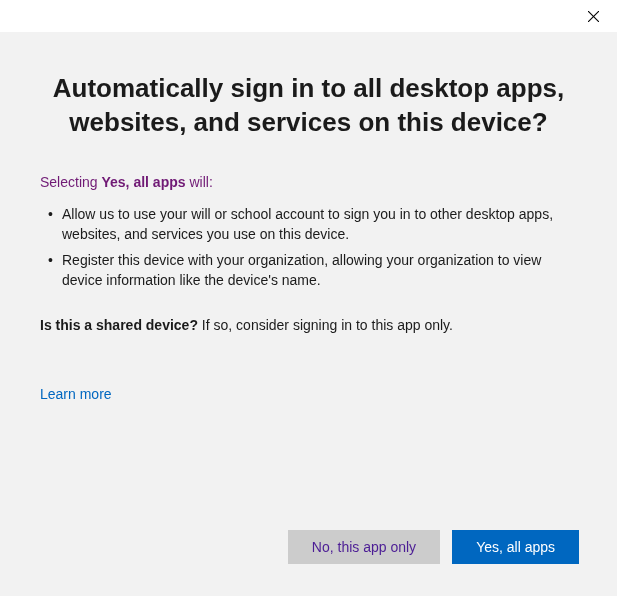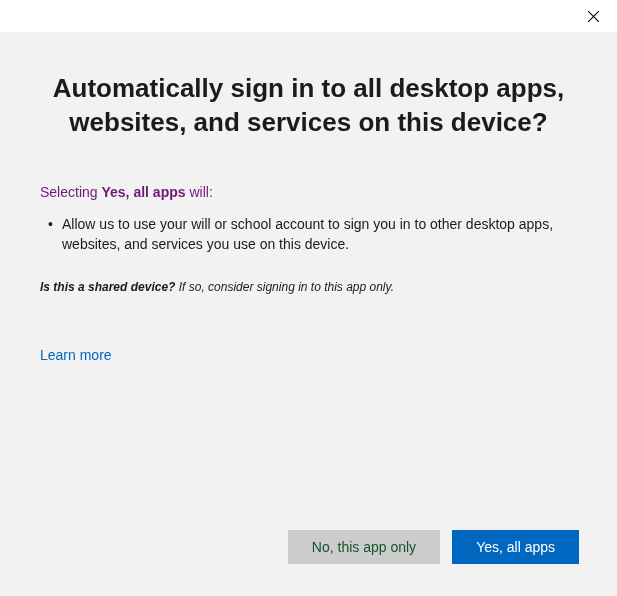"Automatically sign in to all" .heading { margin-bottom: 44px -> 34px }
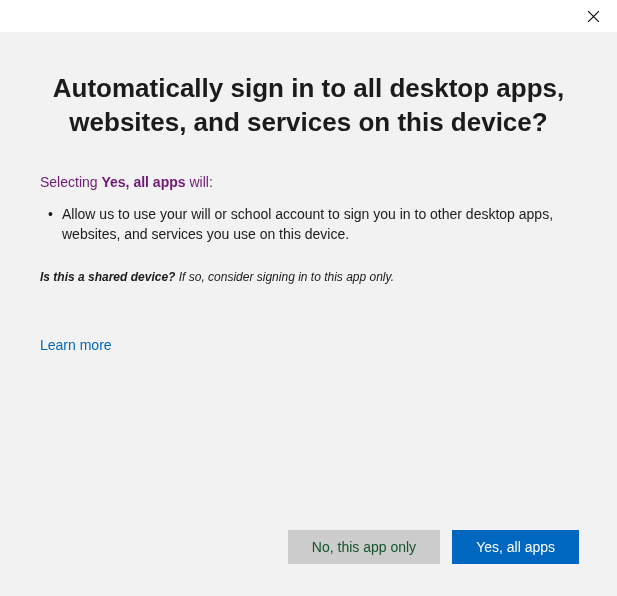"Register this device with your" li { html: none -> <li>Register this device with your organization, allowing your organization to view device information like the device's name.</li> }
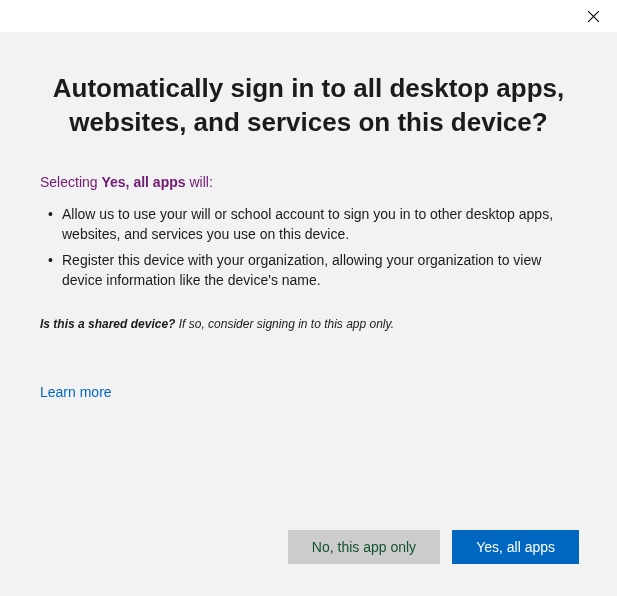"Is this a shared device?" .question { font-size: 12px -> 14px; font-style: italic -> none }
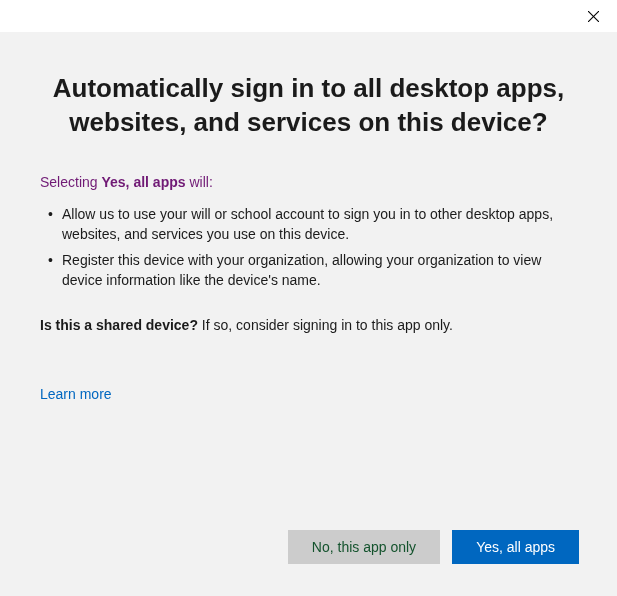"No, this app only" .btn-secondary { color: #14532d -> #4c1d95 }
